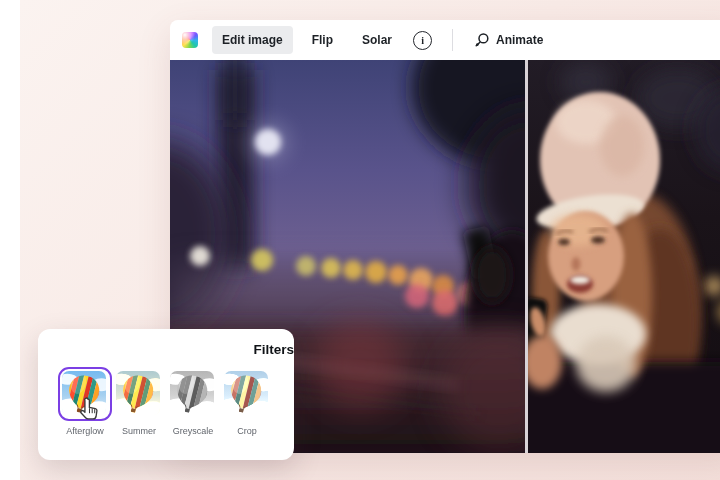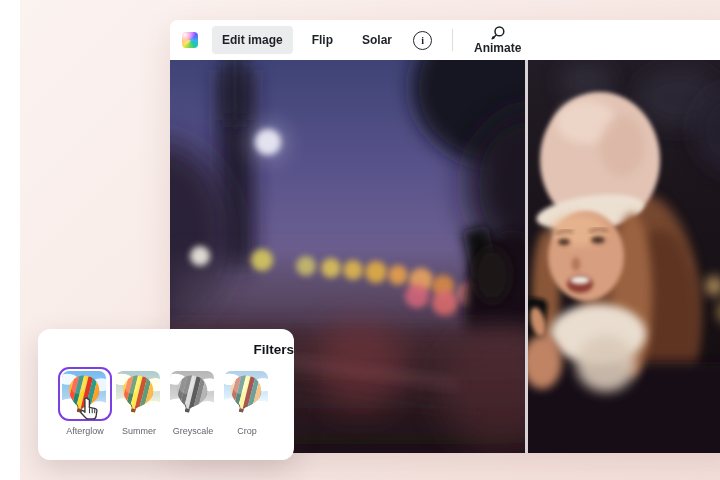"Animate" .animate-group { flex-direction: column -> none; gap: 0 -> 6px }
